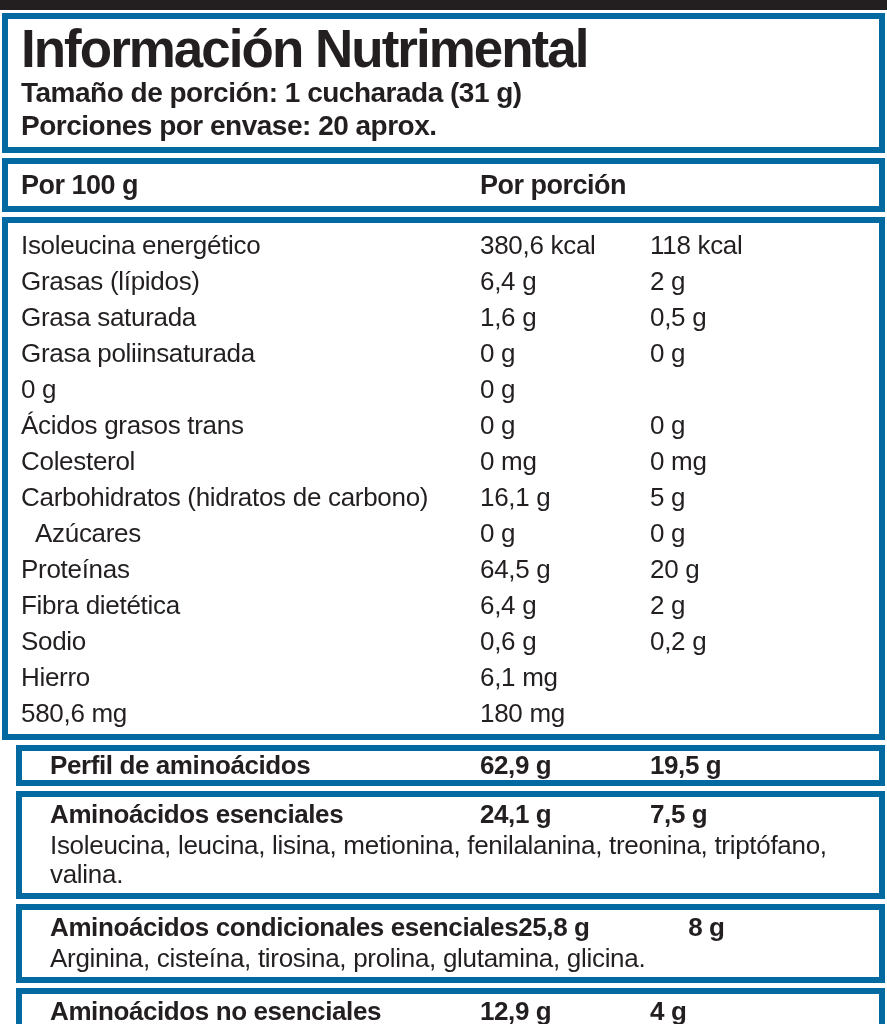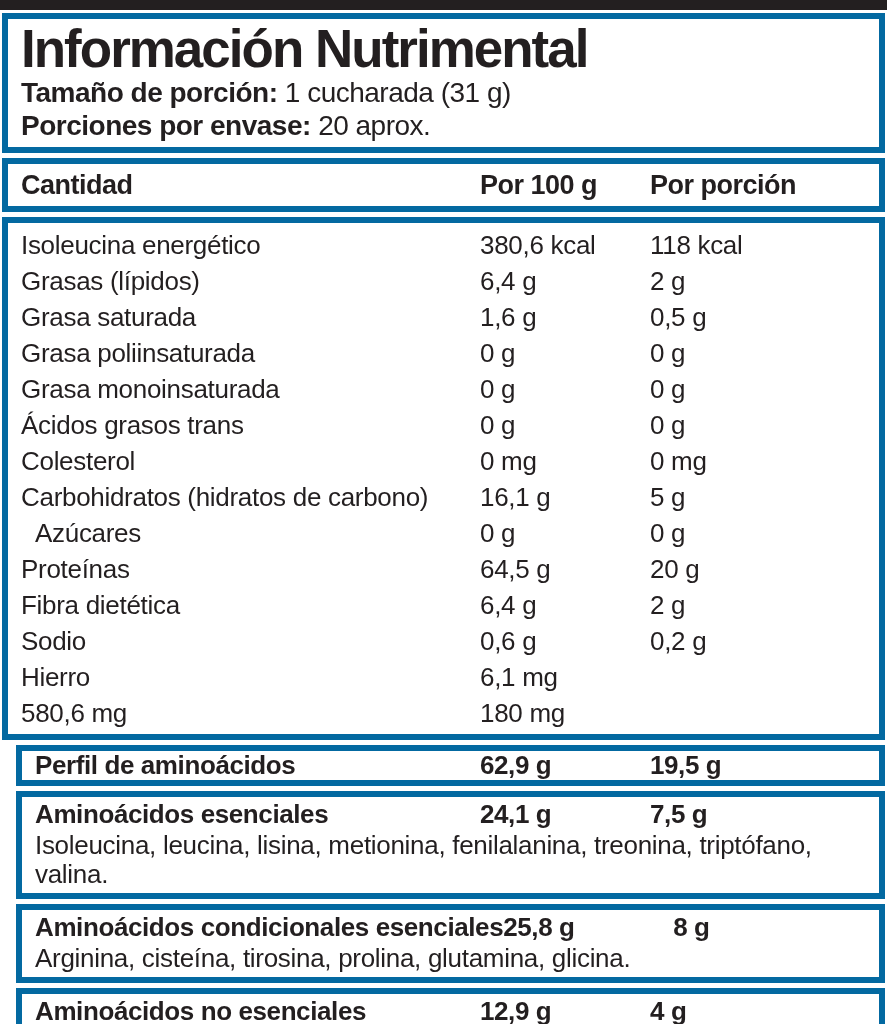"1 cucharada (31 g)" .serving-line .value { font-weight: normal -> bold }
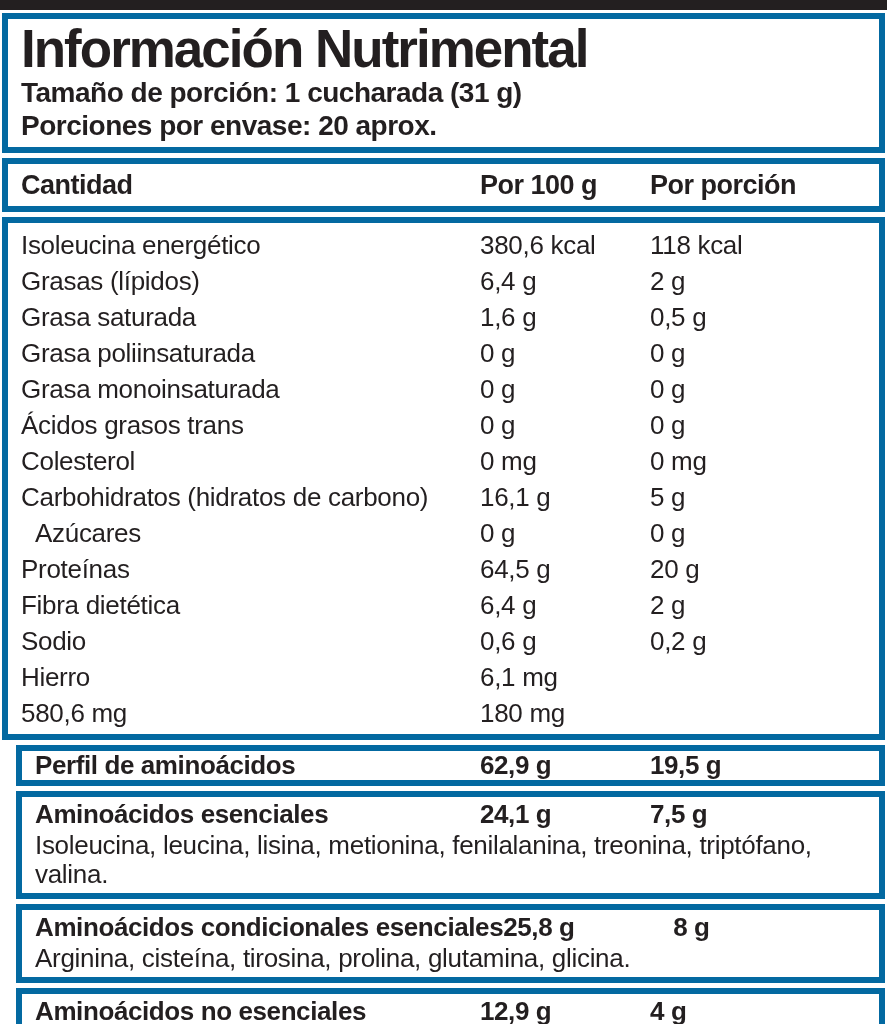"Cantidad" div.c0 { html: <div>Cantidad</div> -> none }
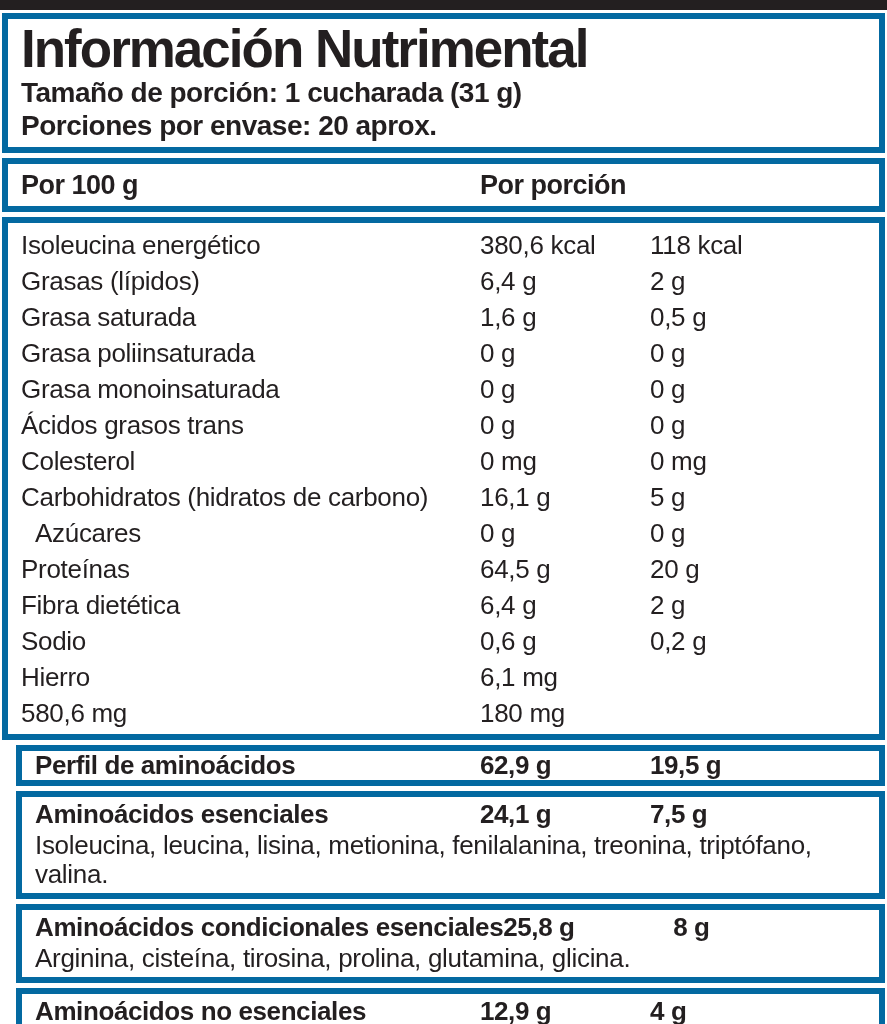"Grasa monoinsaturada" div.c0 { html: <div>Grasa monoinsaturada</div> -> none }
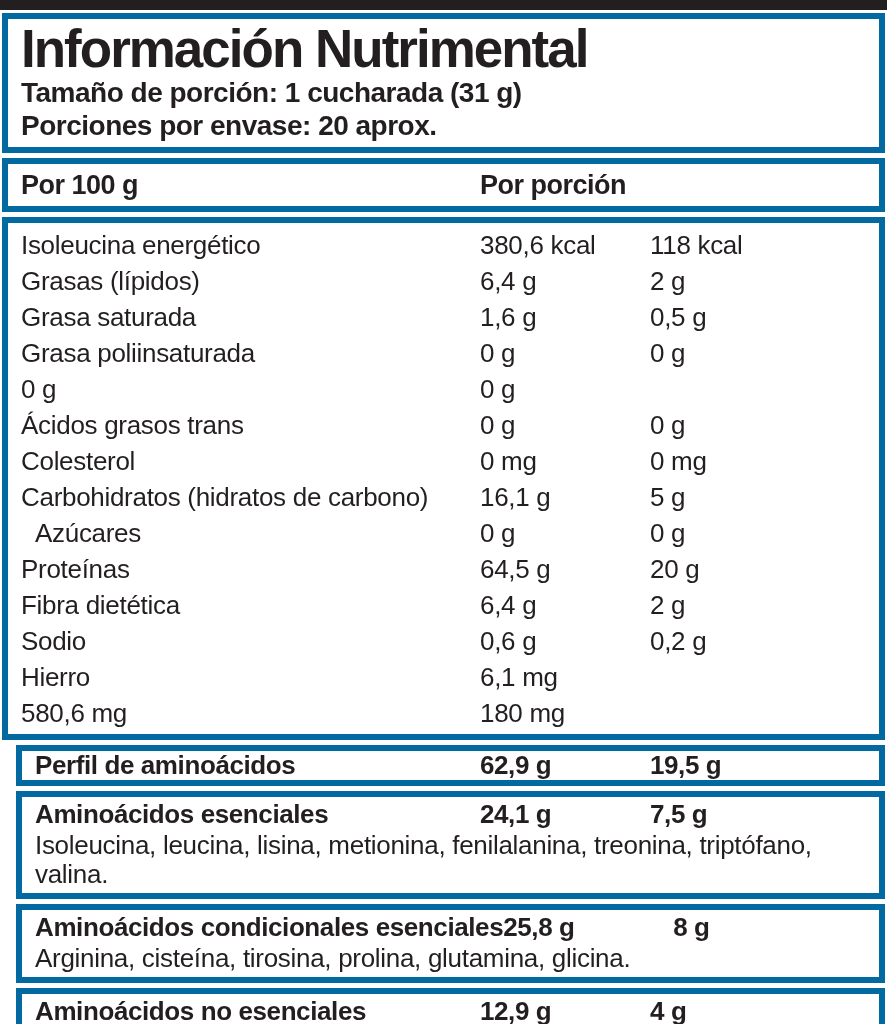"Perfil de aminoácidos" .section-box { padding: 1px 21px 1px 13px -> 1px 21px 1px 28px }
